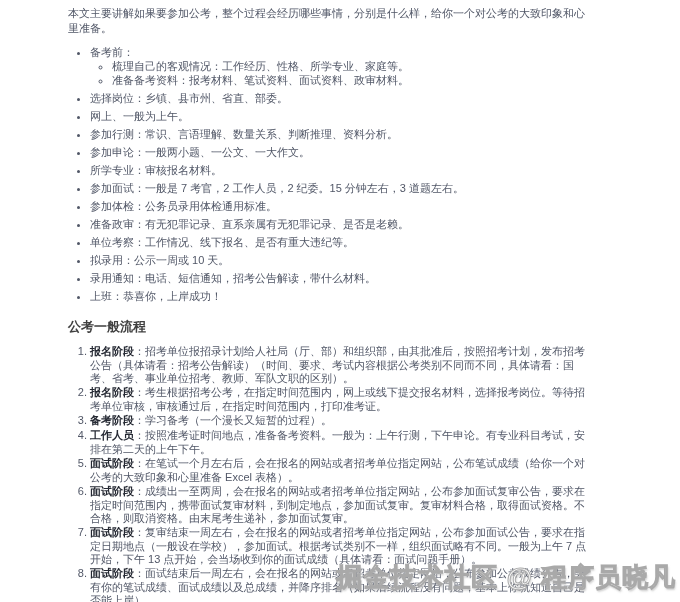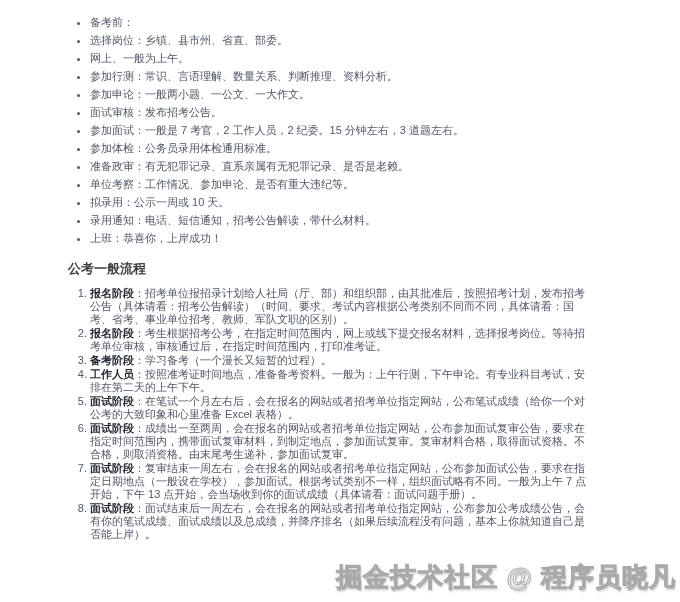"本文主要讲解如果要参加公考，整个过程会经历哪些事情，分别是什么样，给你一个对公考" p.intro { html: none -> <p>本文主要讲解如果要参加公考，整个过程会经历哪些事情，分别是什么样，给你一个对公考的大致印象和心里准备。</p> }
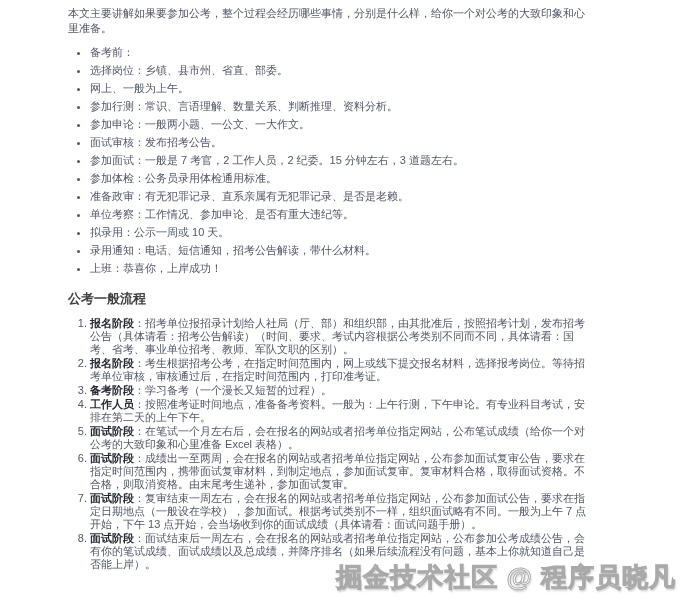"梳理自己的客观情况：工作经历、性格、所学专业、家庭等。" ul.sub { html: none -> <ul> <li>梳理自己的客观情况：工作经历、性格、所学专业、家庭等。</li> <li>准备备考资料：报考材料、笔试资料、面试资料、政审材料。</li> </ul> }
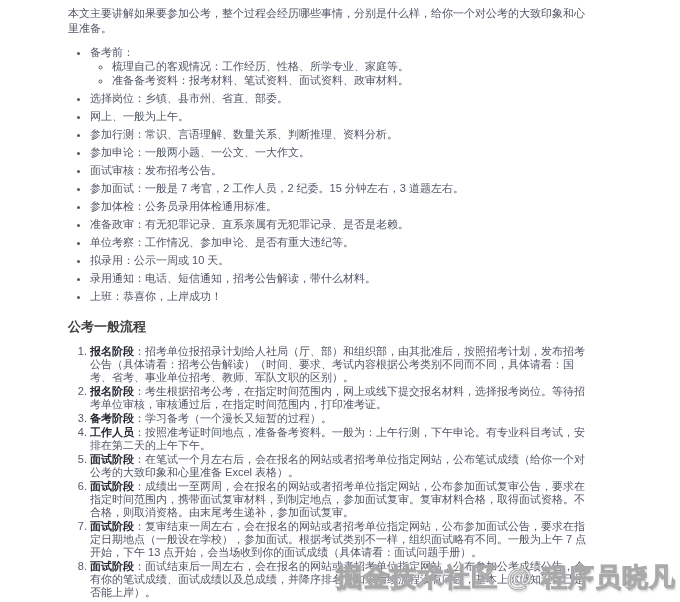"面试审核：发布招考公告。" li { text: 面试审核：发布招考公告 -> 所学专业：审核报名材料 }
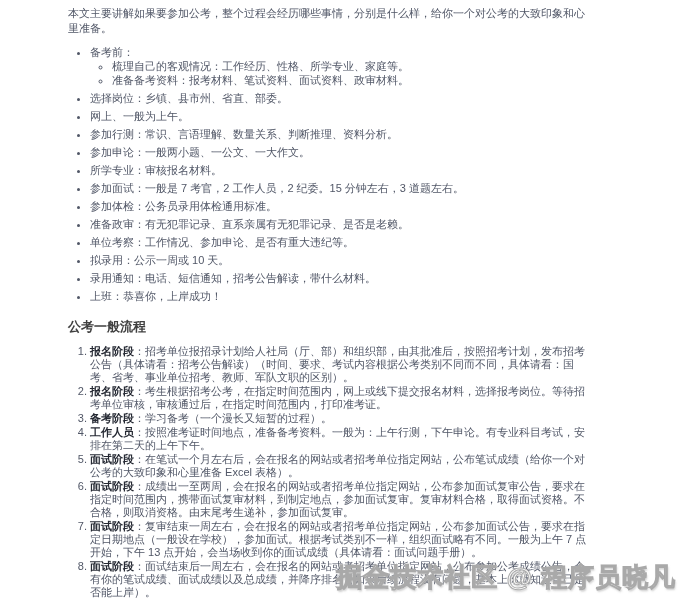"单位考察：工作情况、参加申论、是否有重大违纪等。" li { text: 参加申论 -> 线下报名 }
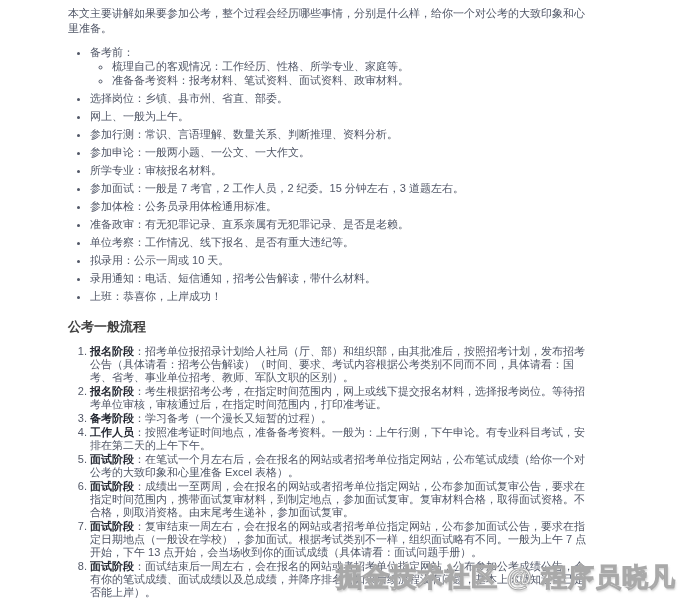"报名阶段" ol.steps strong { font-family: none -> Liberation Mono, monospace }
